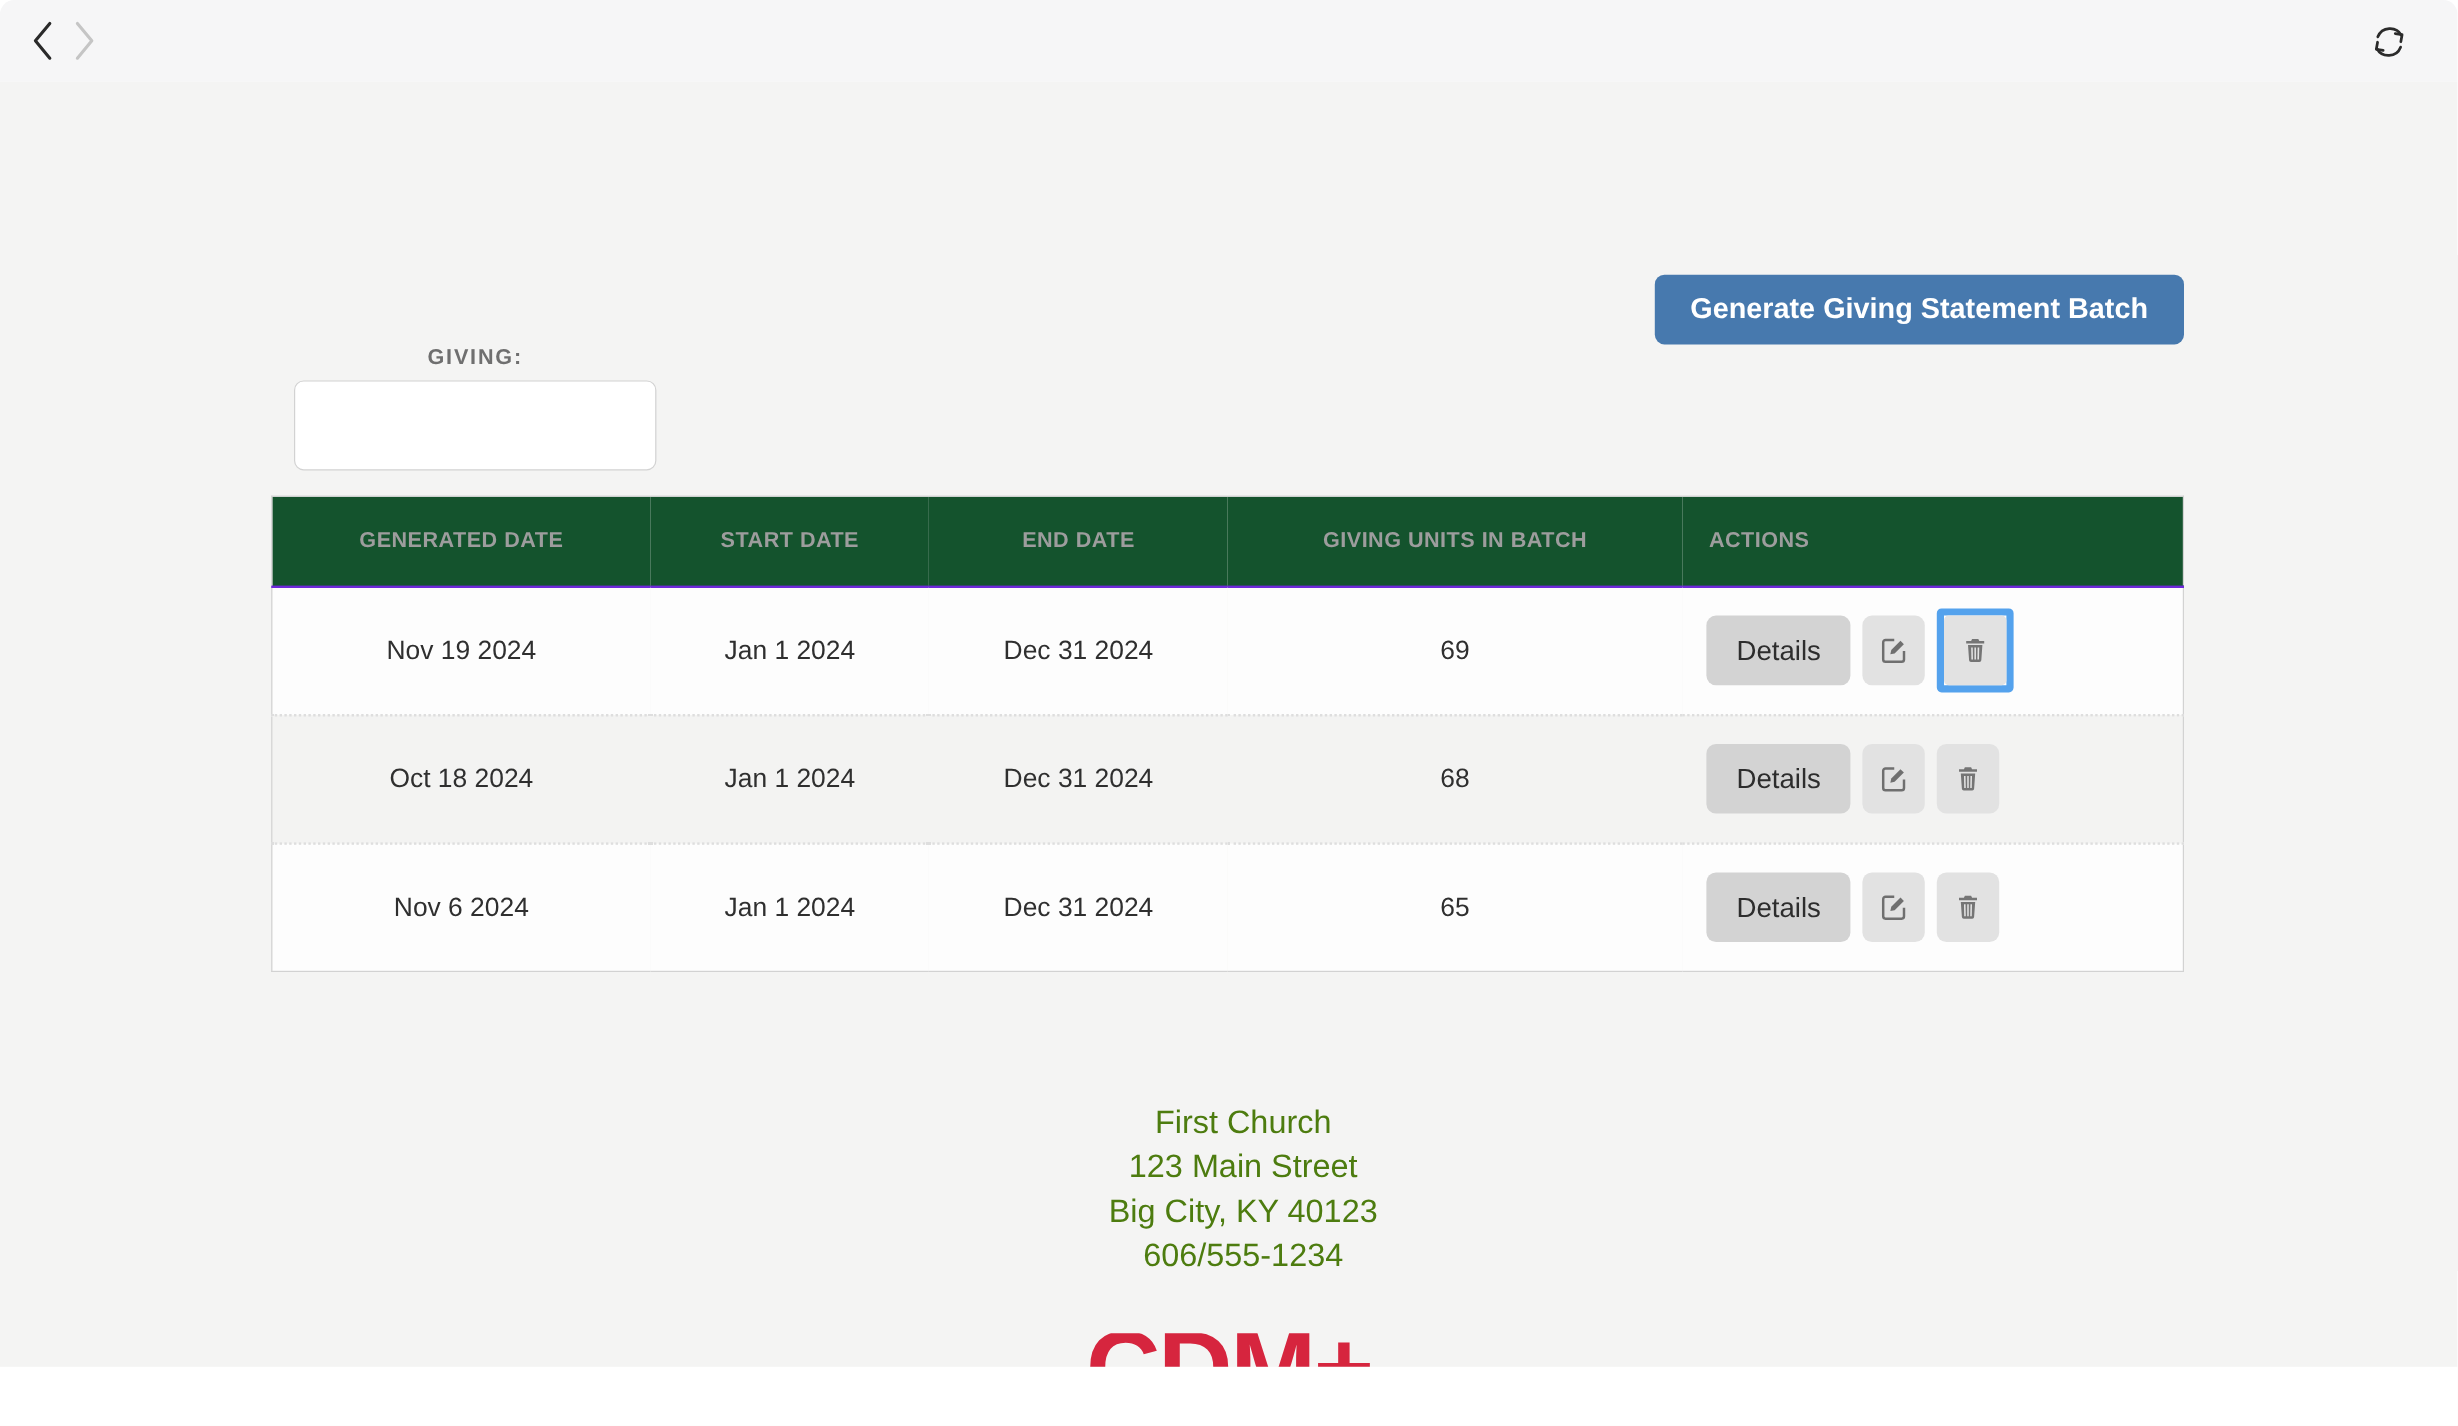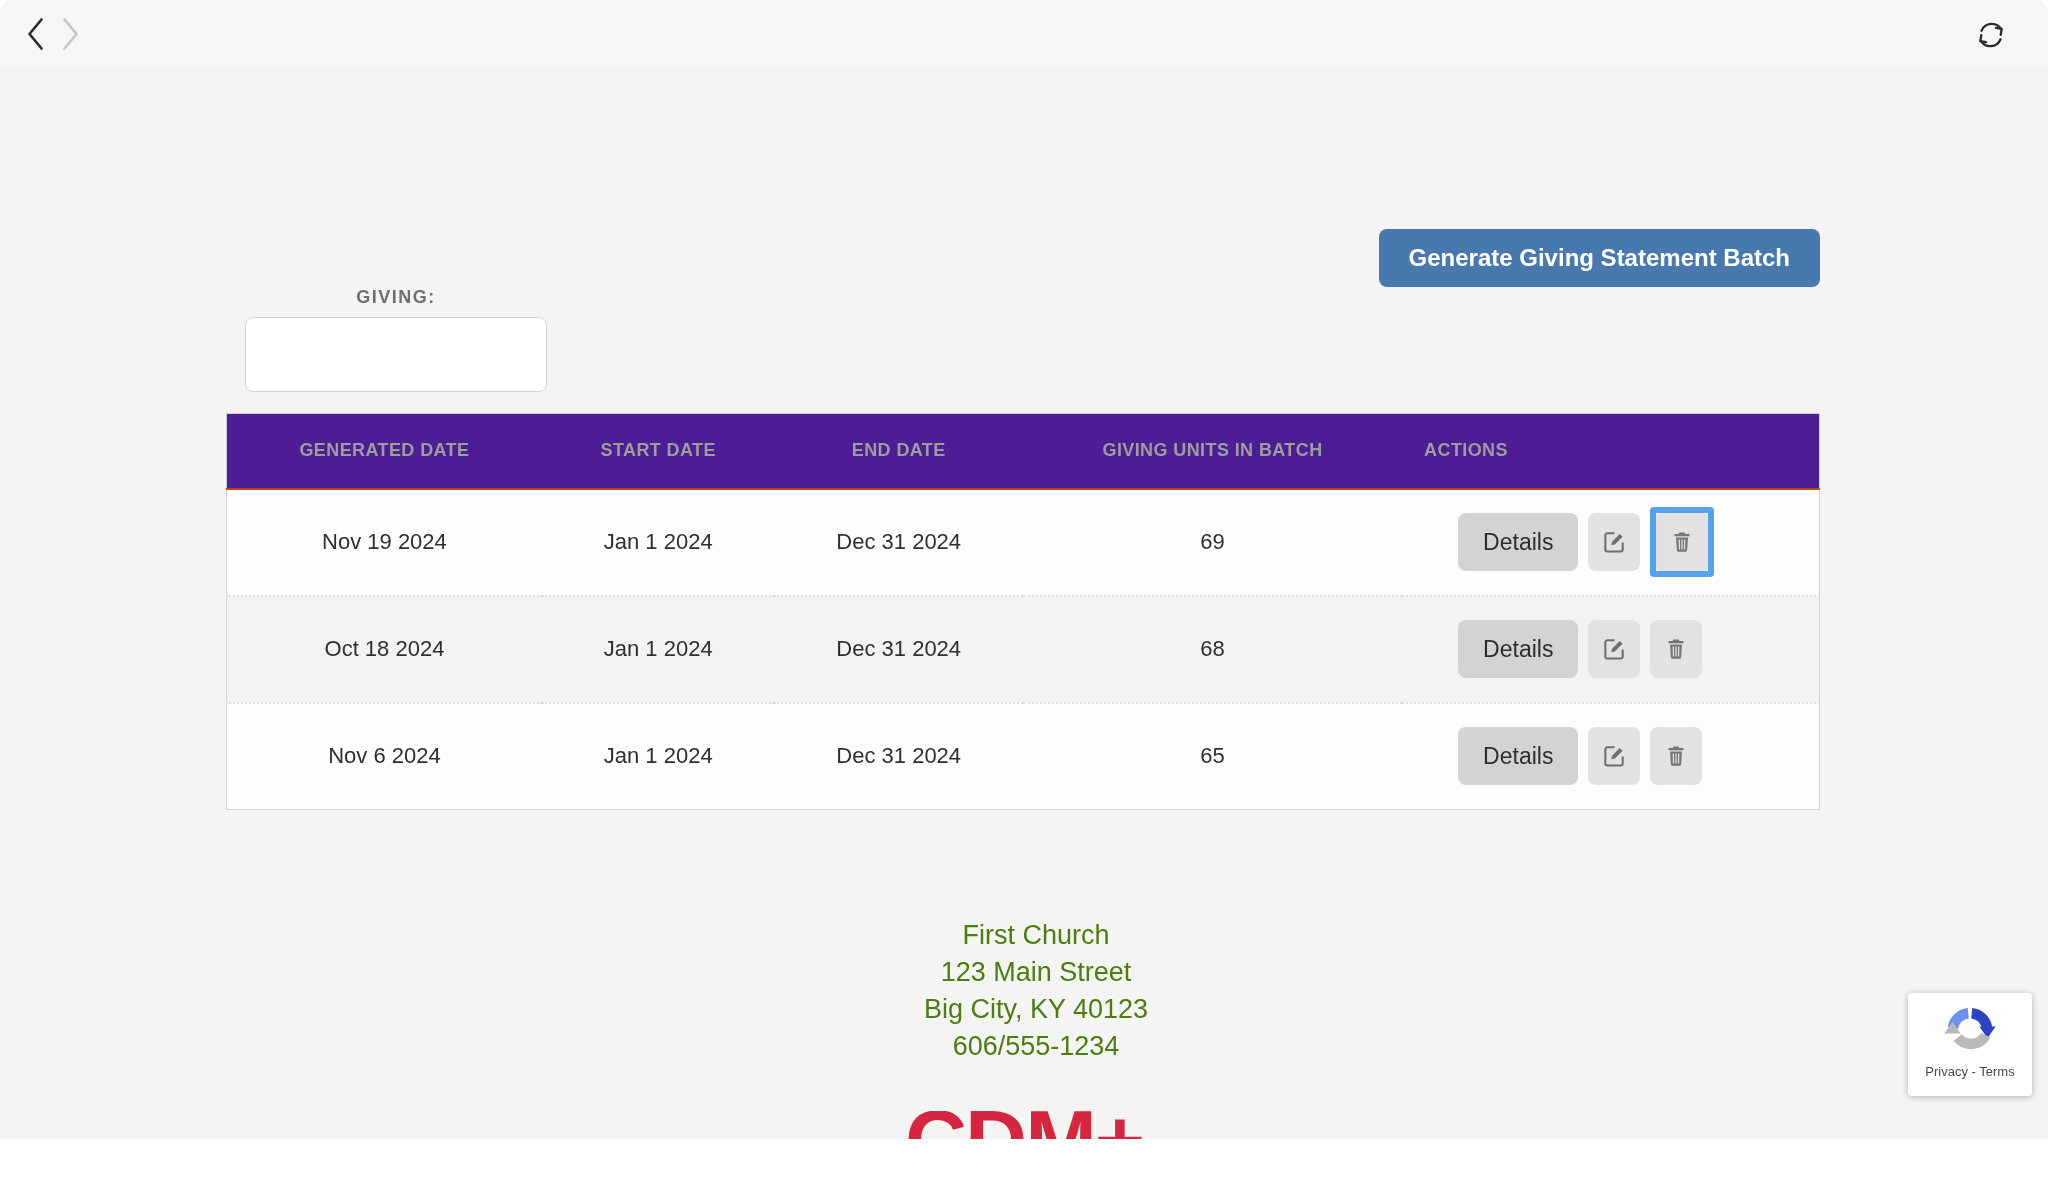"GENERATED DATE" table.batches thead th { background: #4c1d95 -> #14532d; border-bottom: 2px solid #c2410c -> 2px solid #6d28d9 }
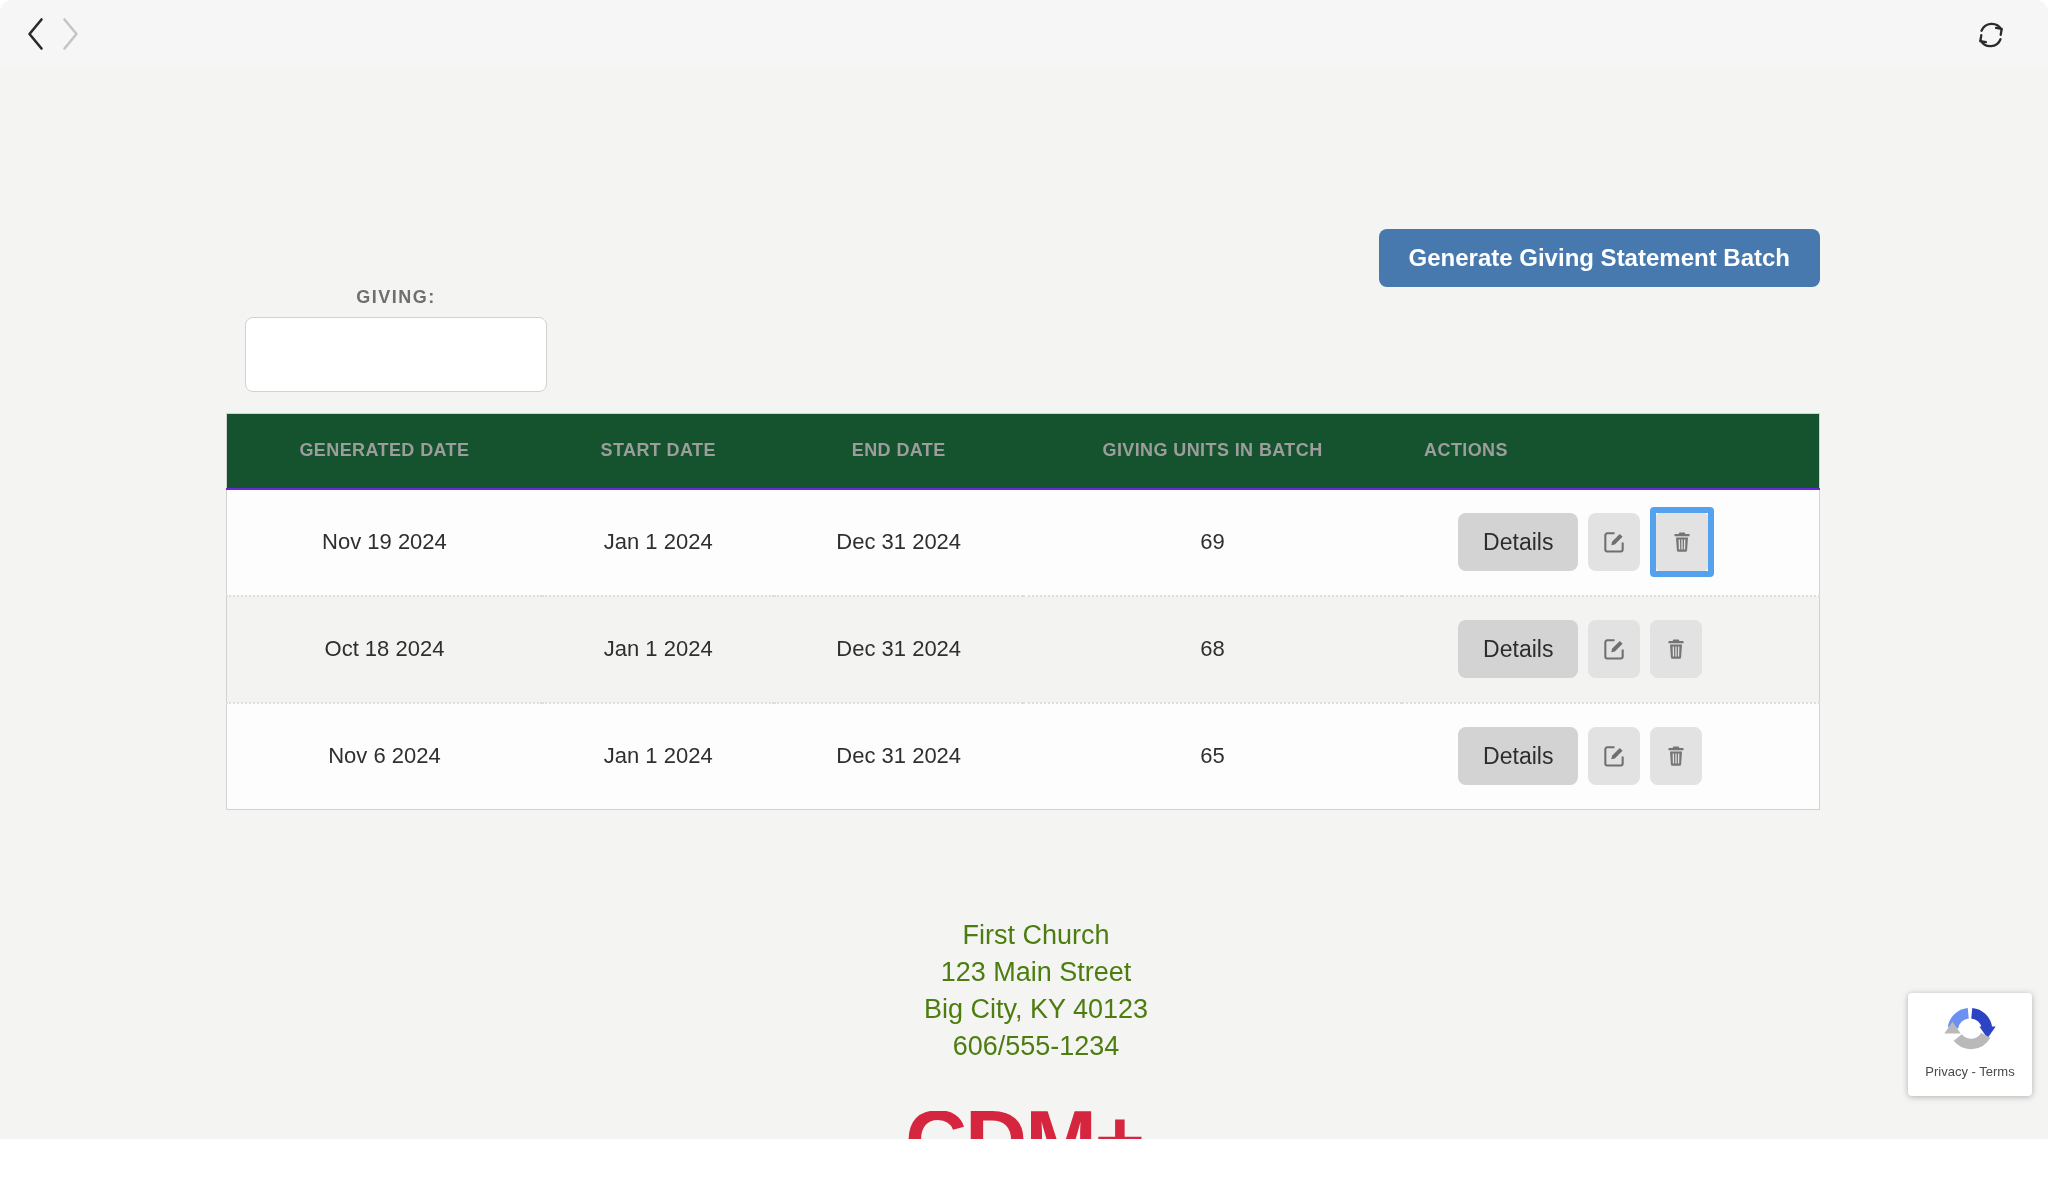"Details" .details-btn { margin-left: 36px -> none }
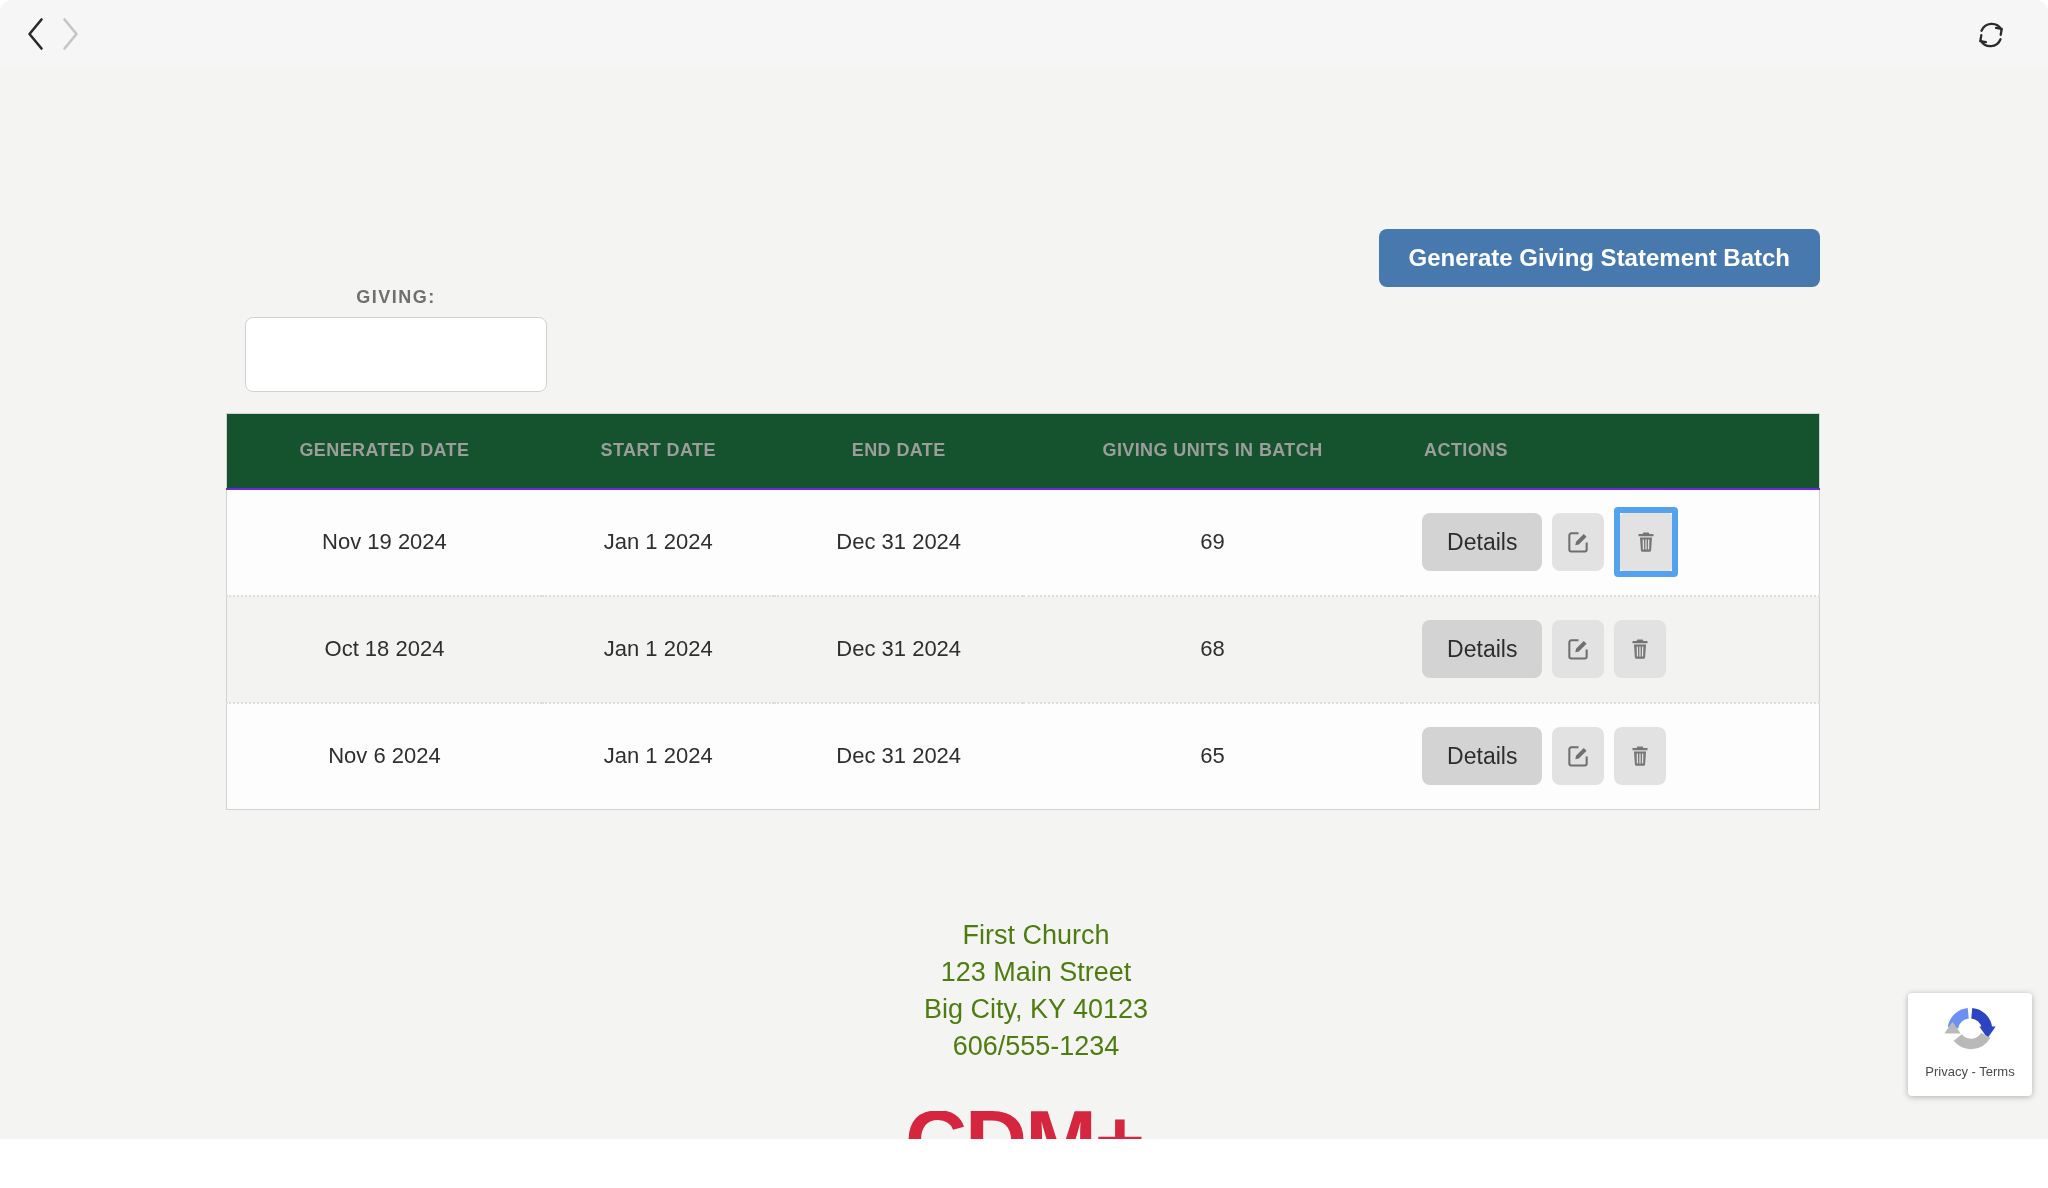"Privacy - Terms" div.recaptcha { html: <div> <svg> <path></path> <path></path> <polygon></polygon> <path></path> <polygon></polygon> </svg> <div>Privacy - Terms</div> </div> -> none }
